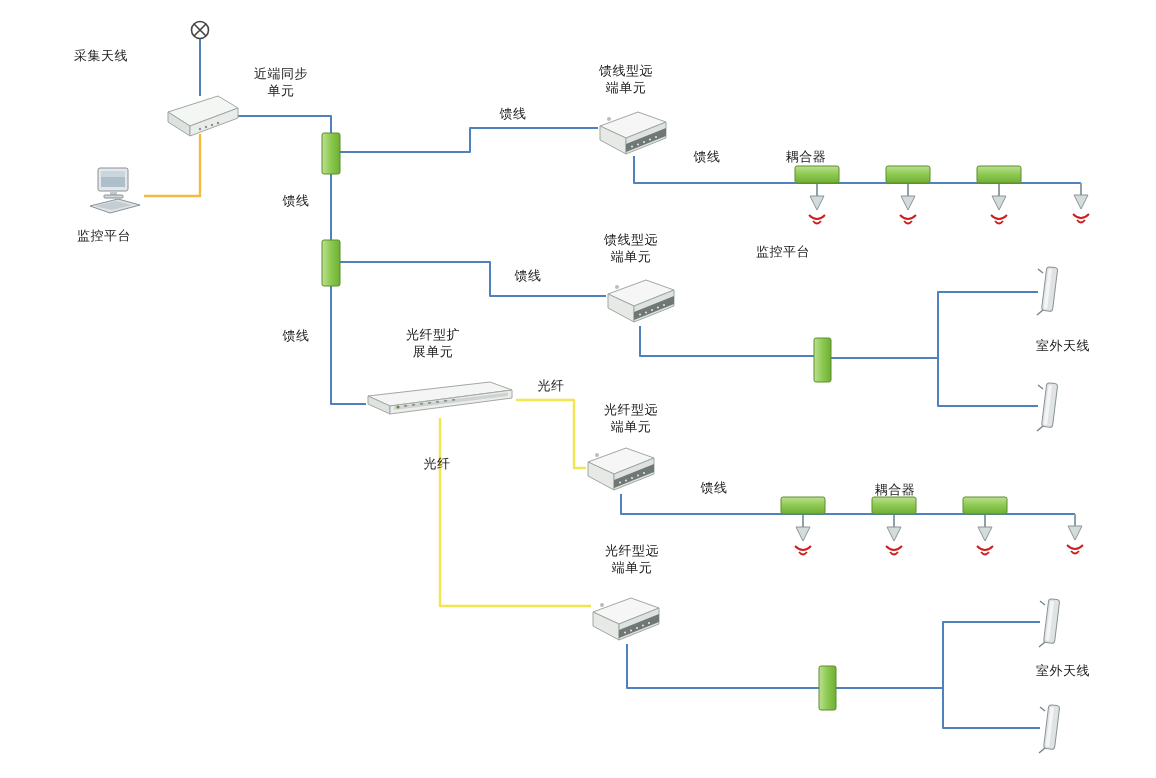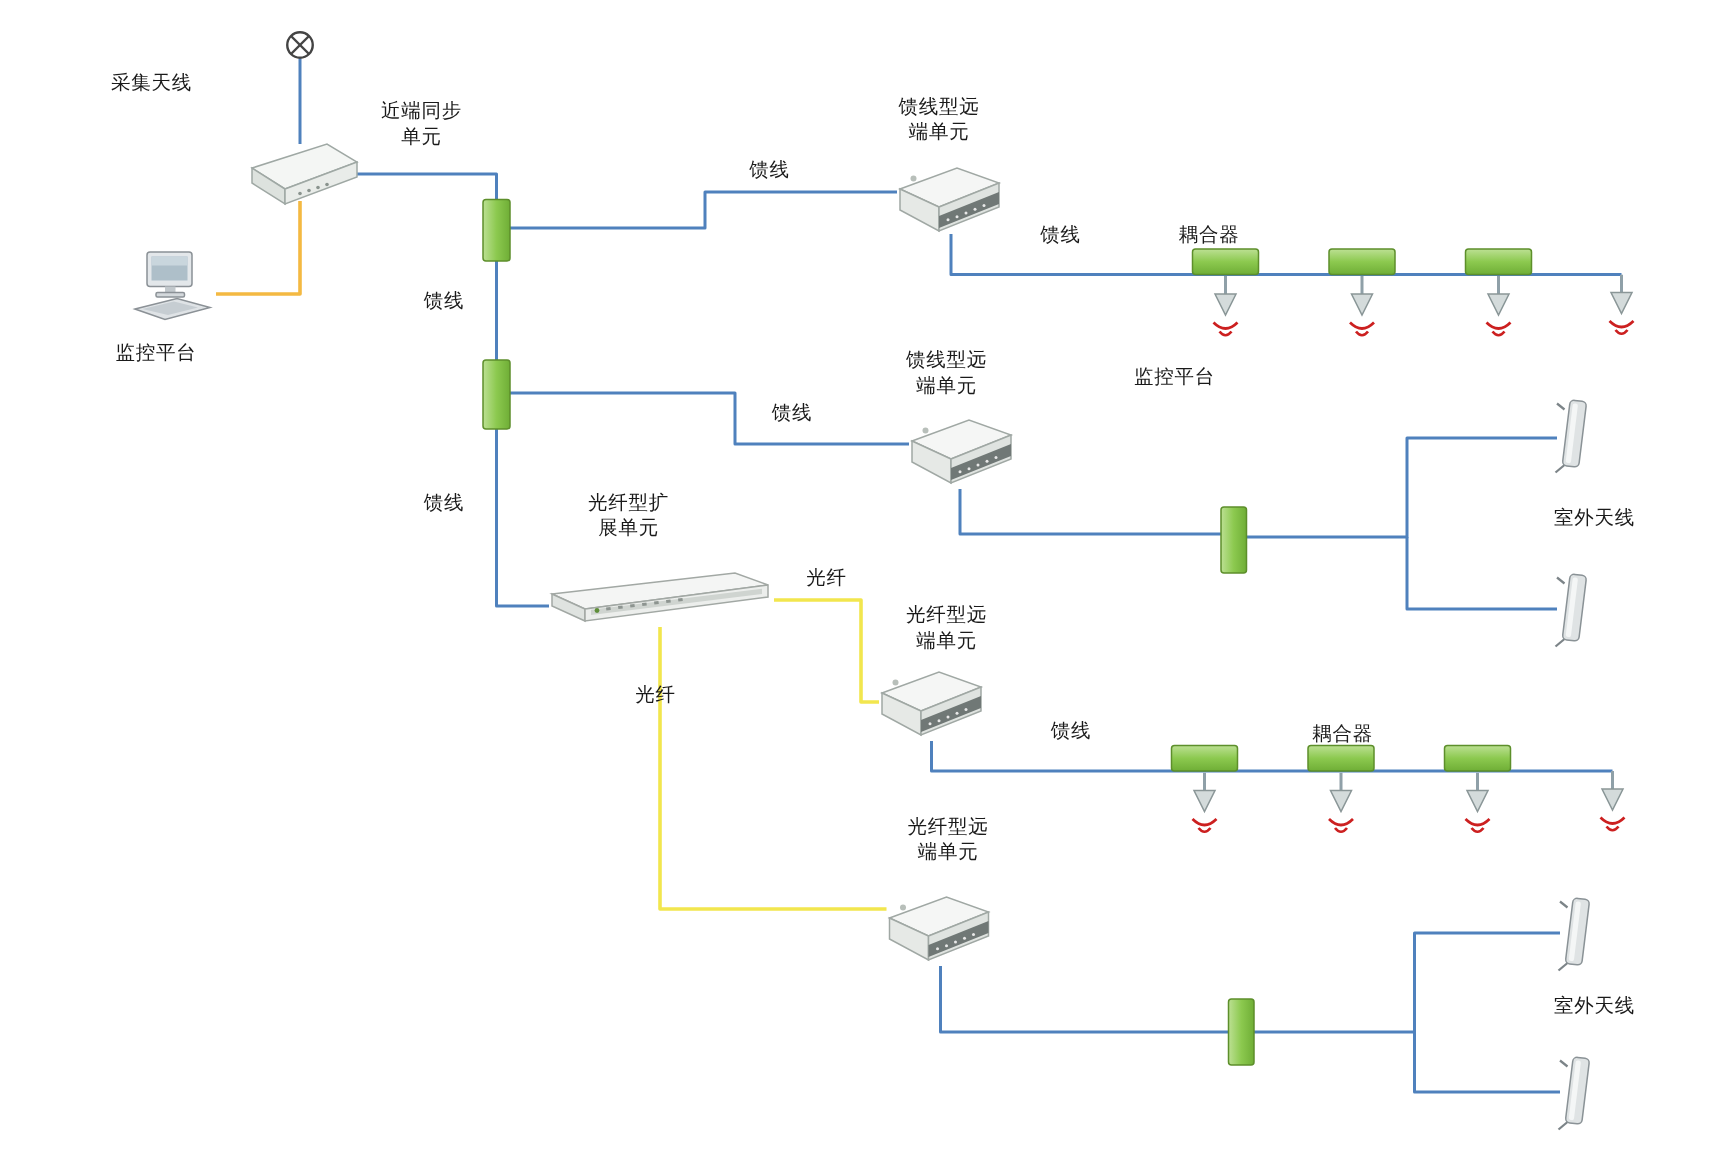"光纤型扩" div.lbl { left: 419px -> 433px }
